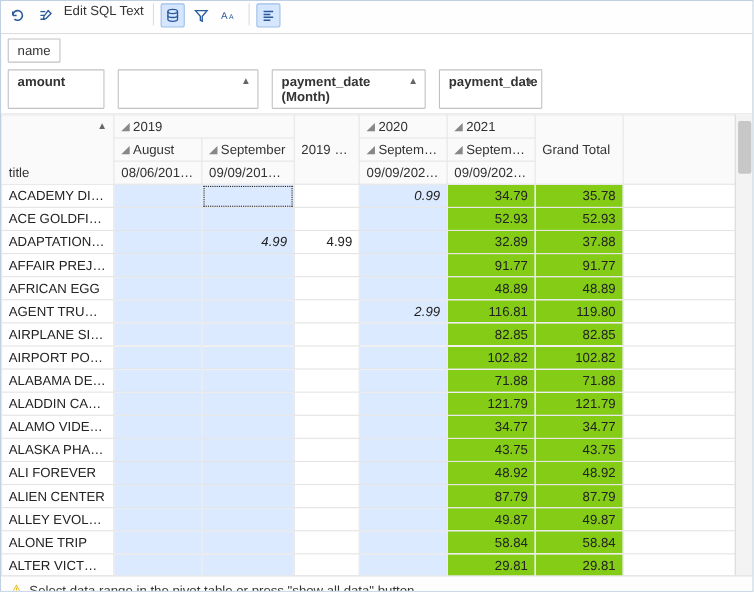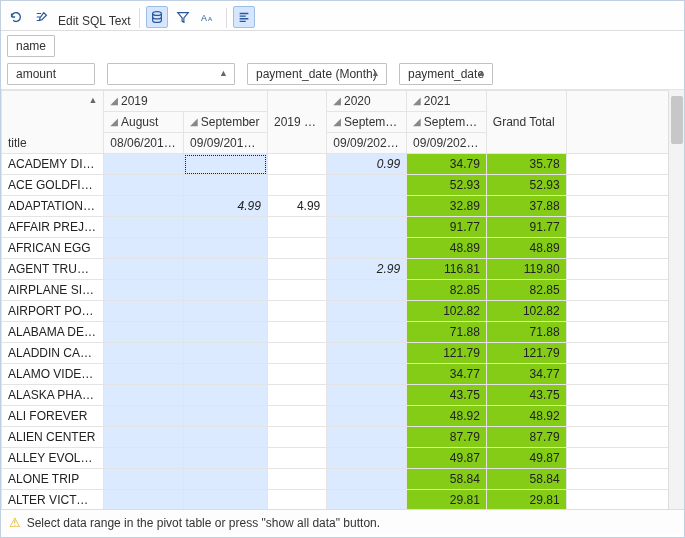"Edit SQL Text" .toolbar { align-items: flex-end -> flex-start }
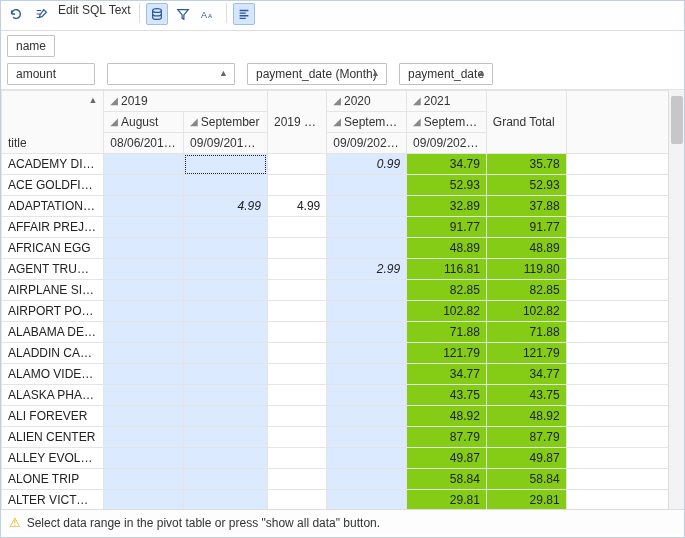"amount" .col-fields-row { font-weight: none -> bold }
